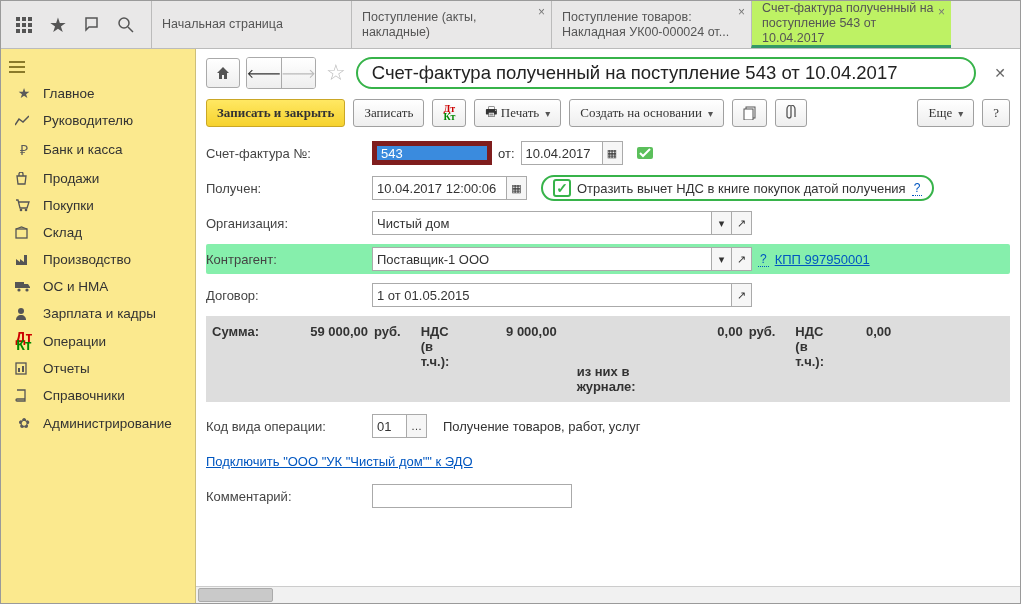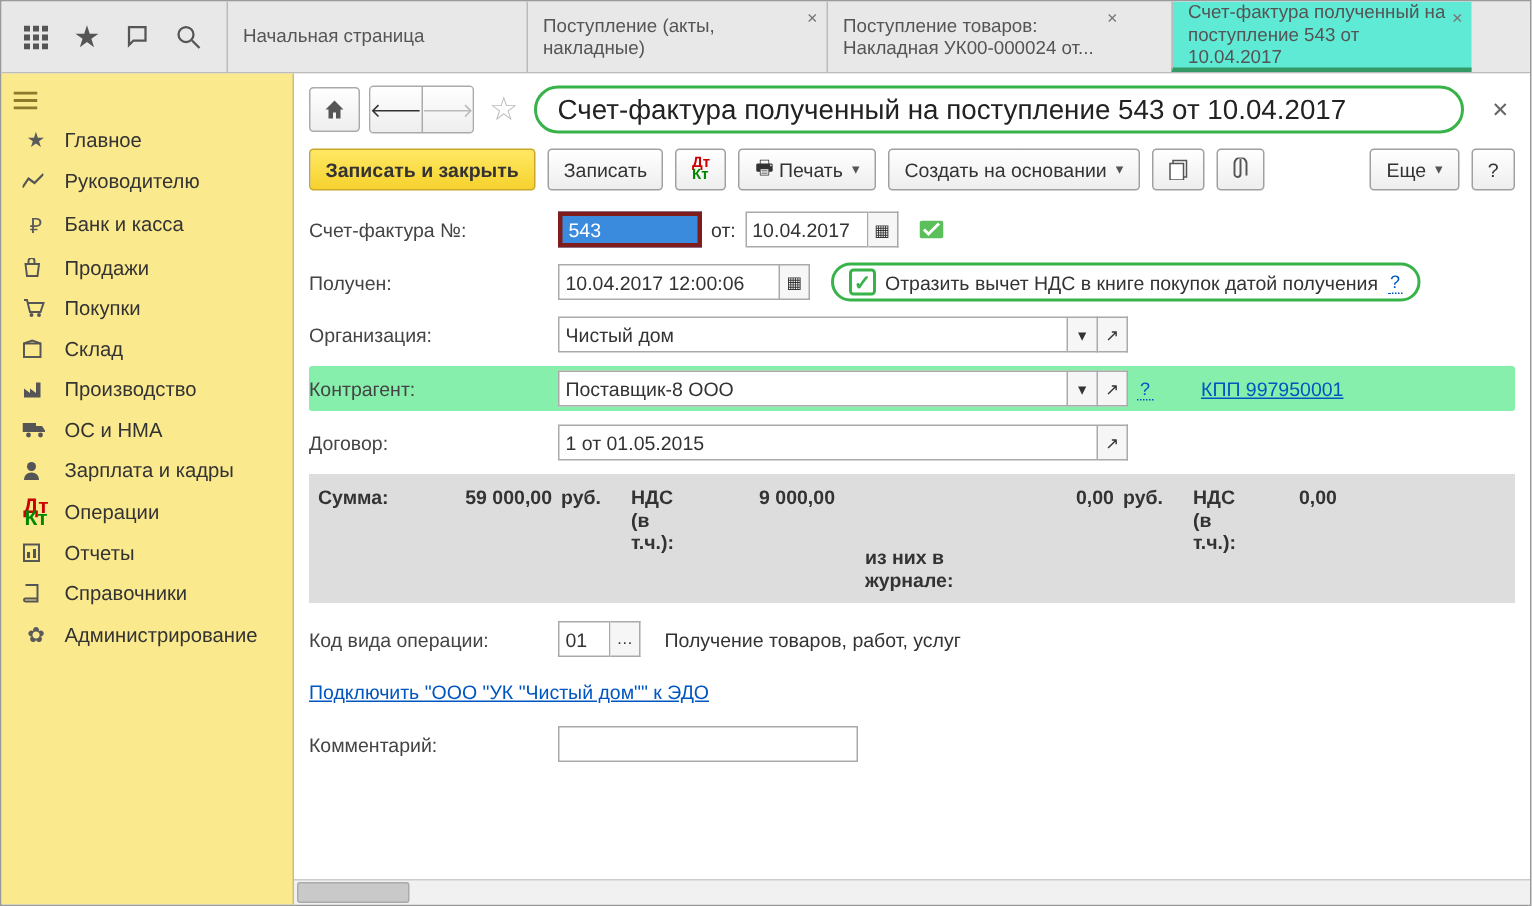"Счет-фактура полученный на" .tab.active { background: #5eead4 -> #bef264; margin-left: 30px -> none }
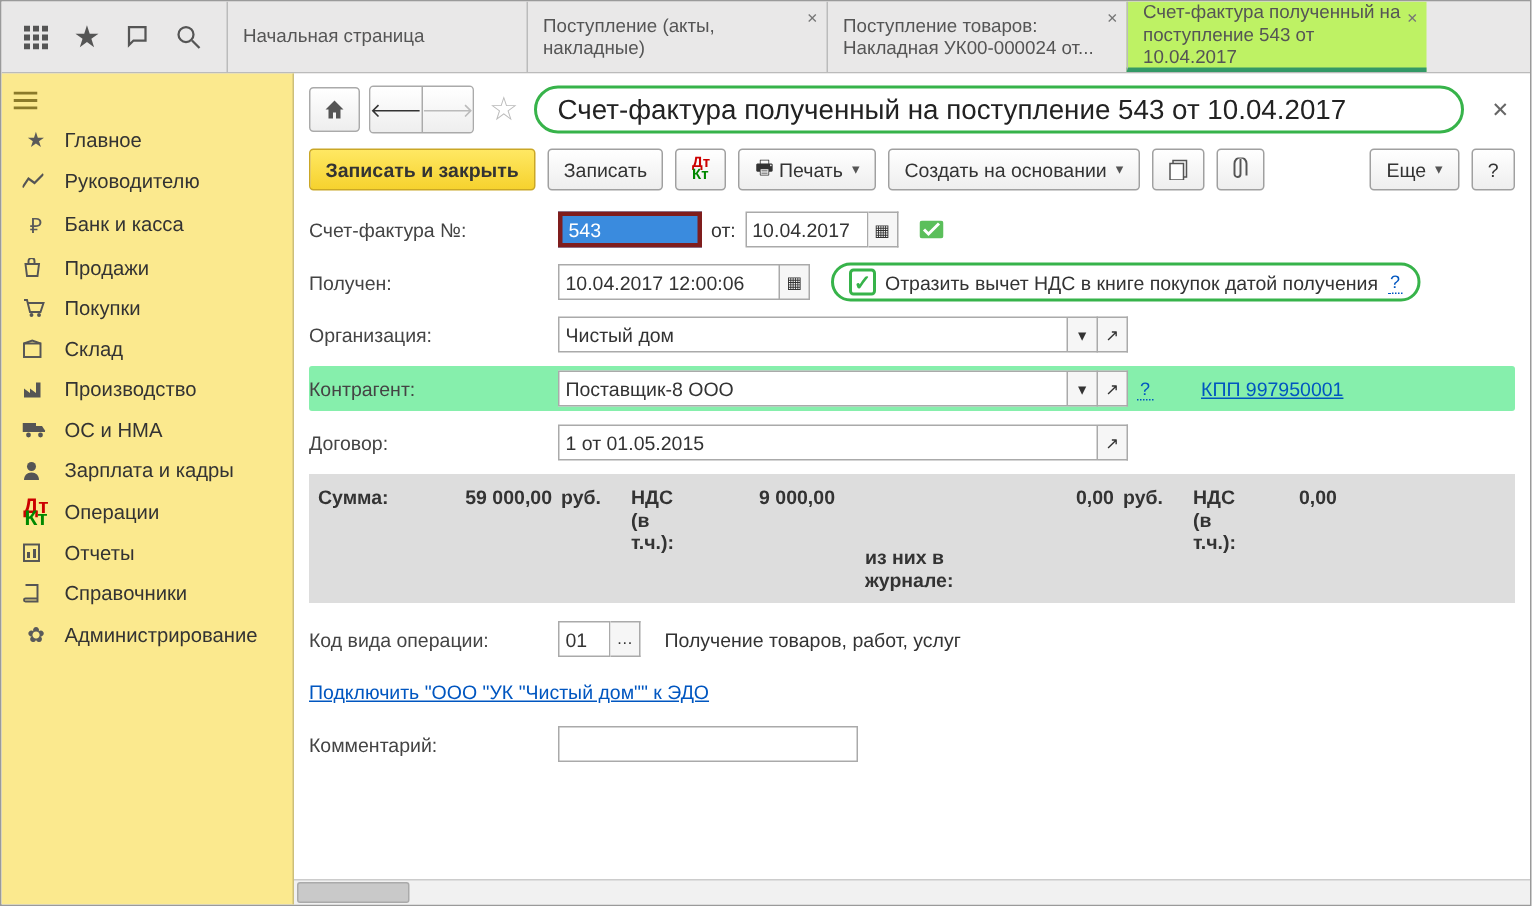"Записать и закрыть" .btn { font-family: none -> Liberation Serif, serif }
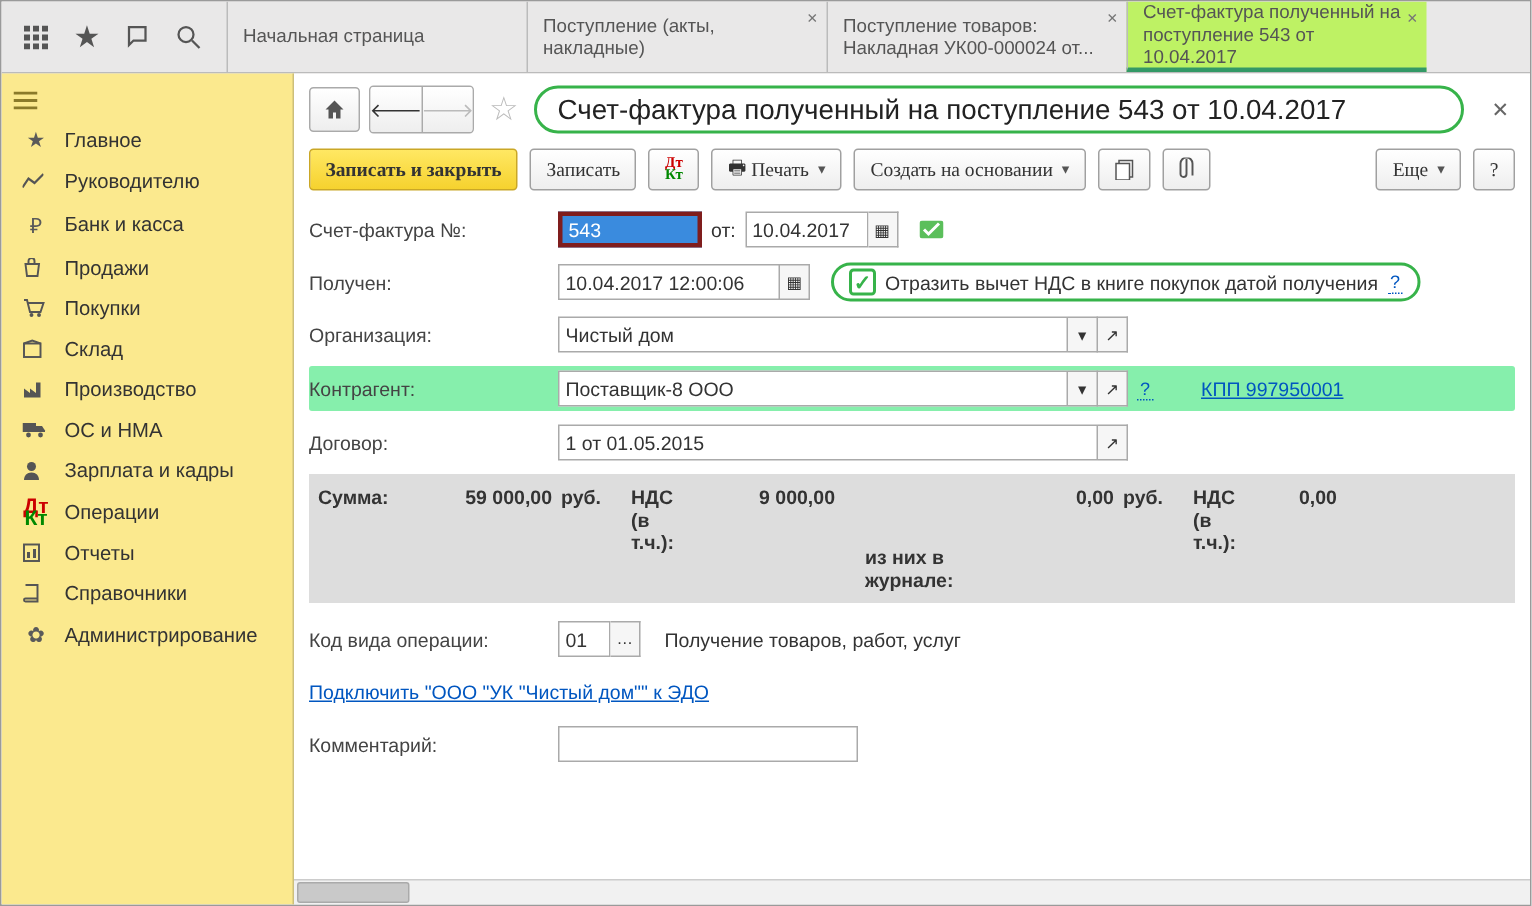"543" div.input { border: 3px solid #7f1d1d -> 5px solid #7f1d1d; width: 96px -> 120px }
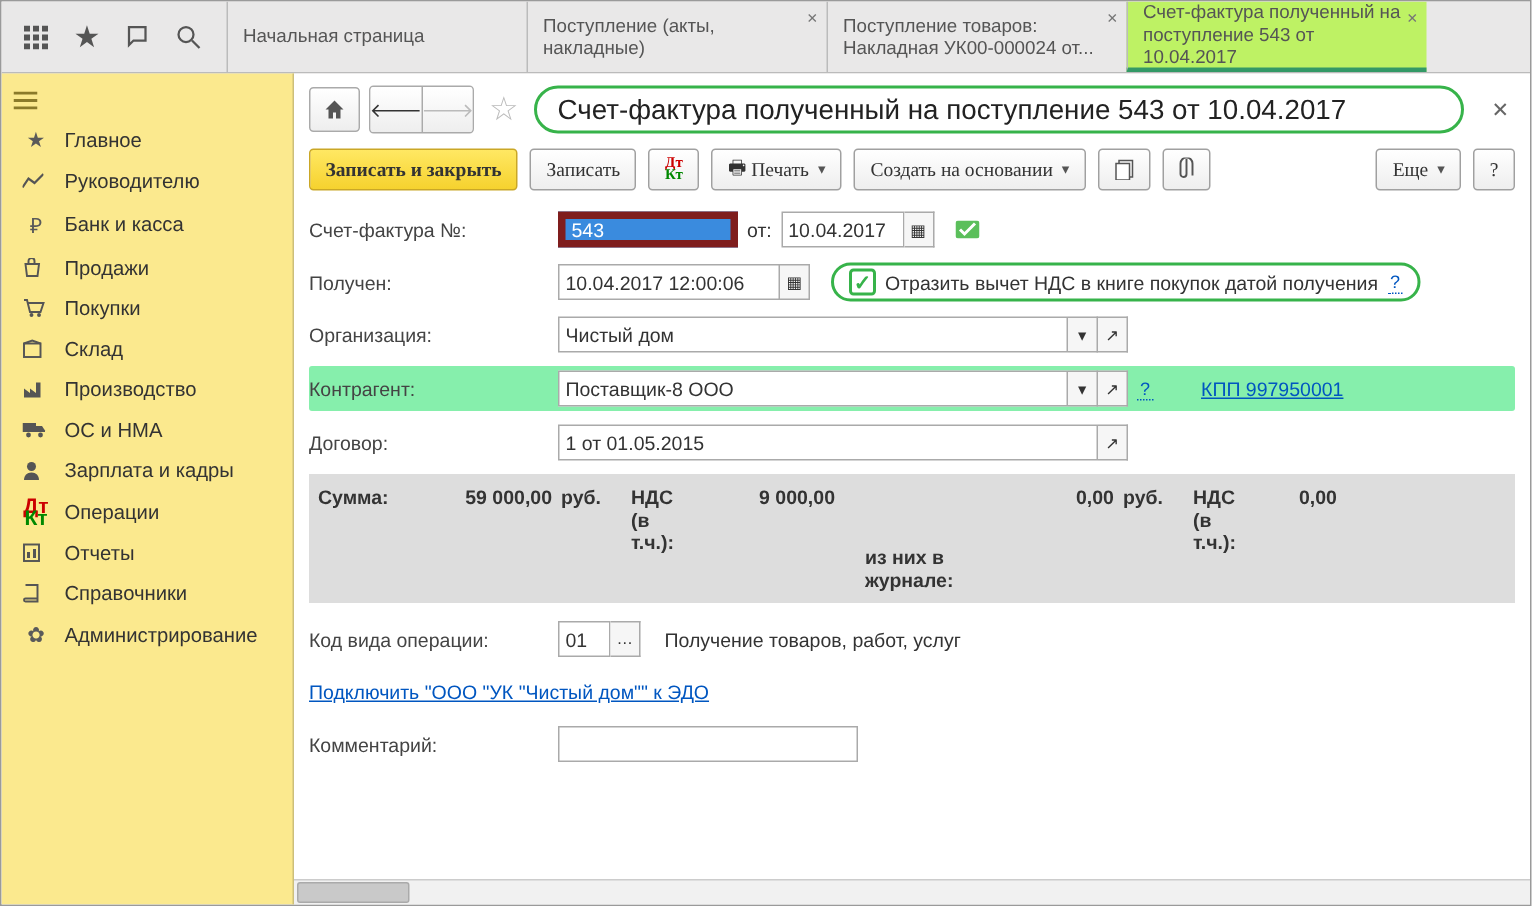"10.04.2017 12:00:06" div.input { width: 148px -> 135px }
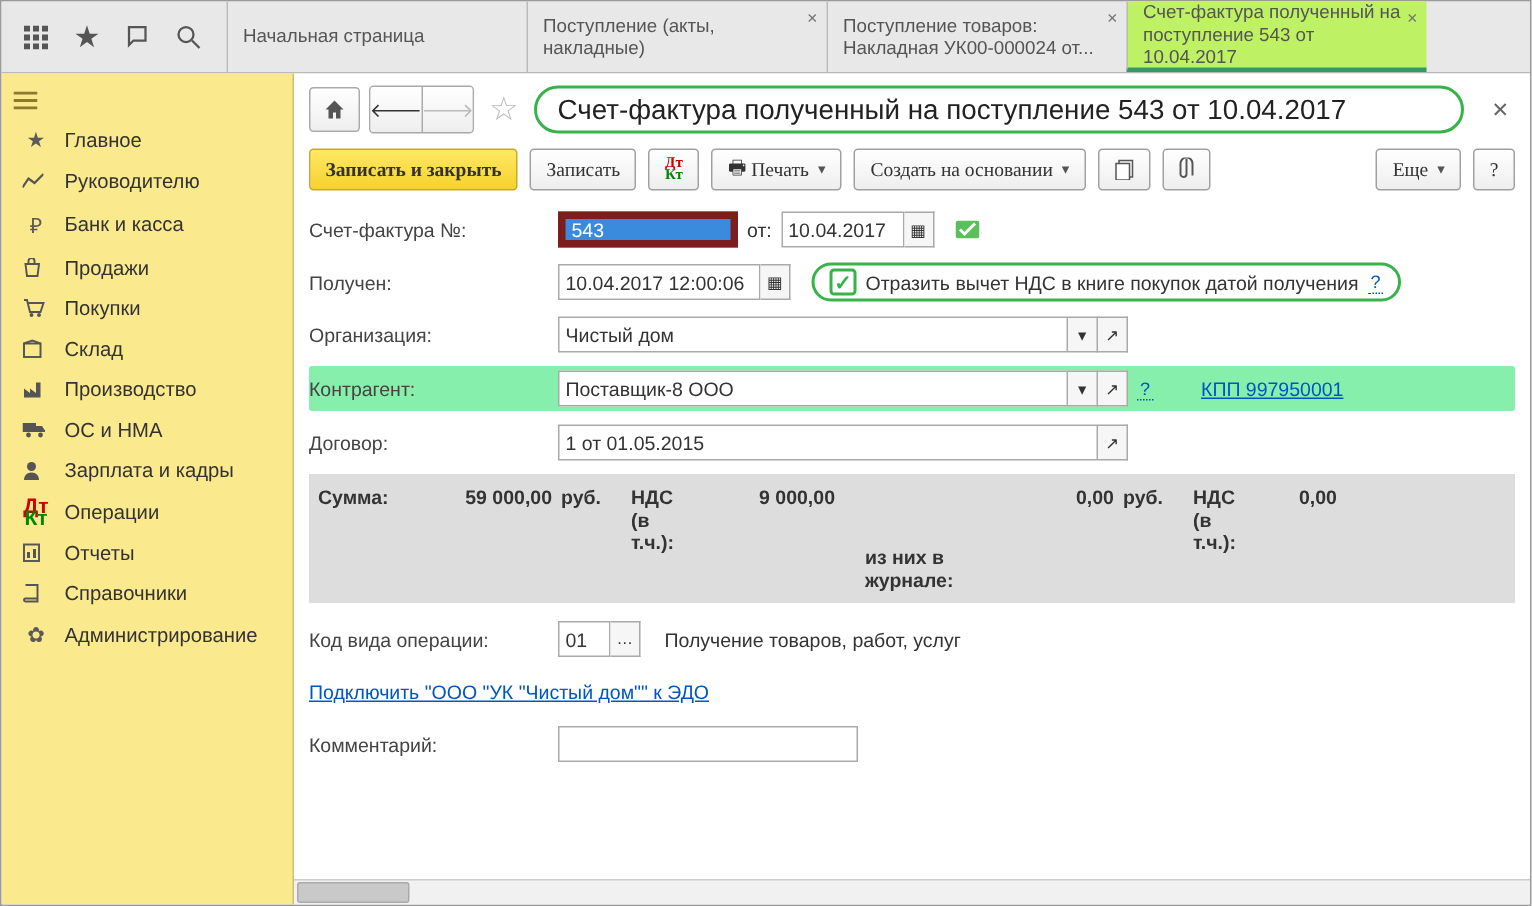"Поставщик-8 ООО" div.input { text: Поставщик-8 -> Поставщик-1 }
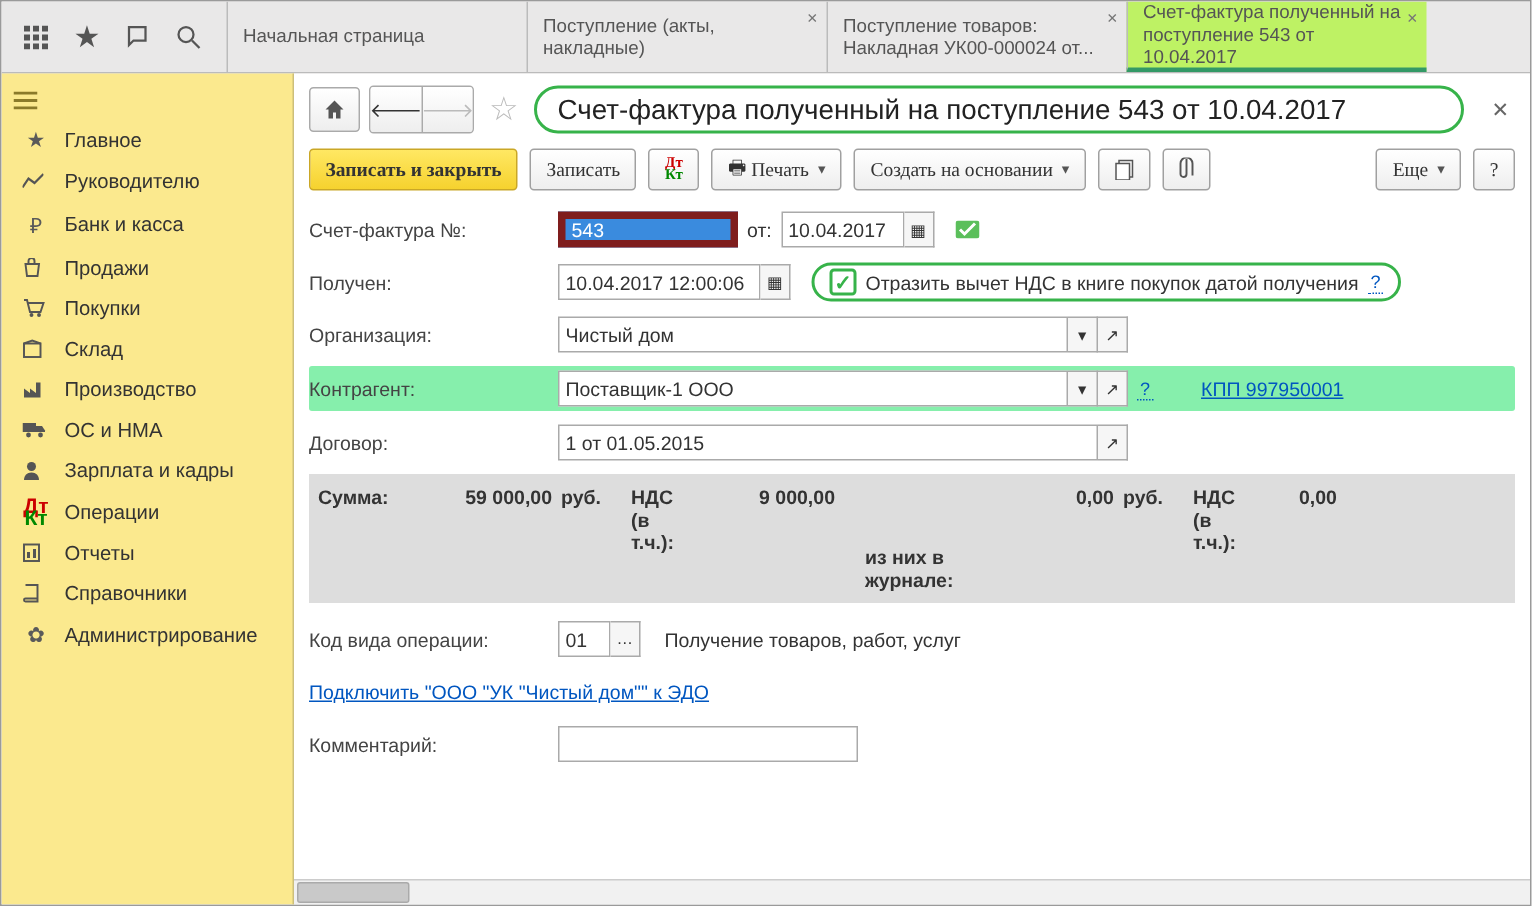"КПП 997950001" span.link { margin-left: 26px -> 0 }
